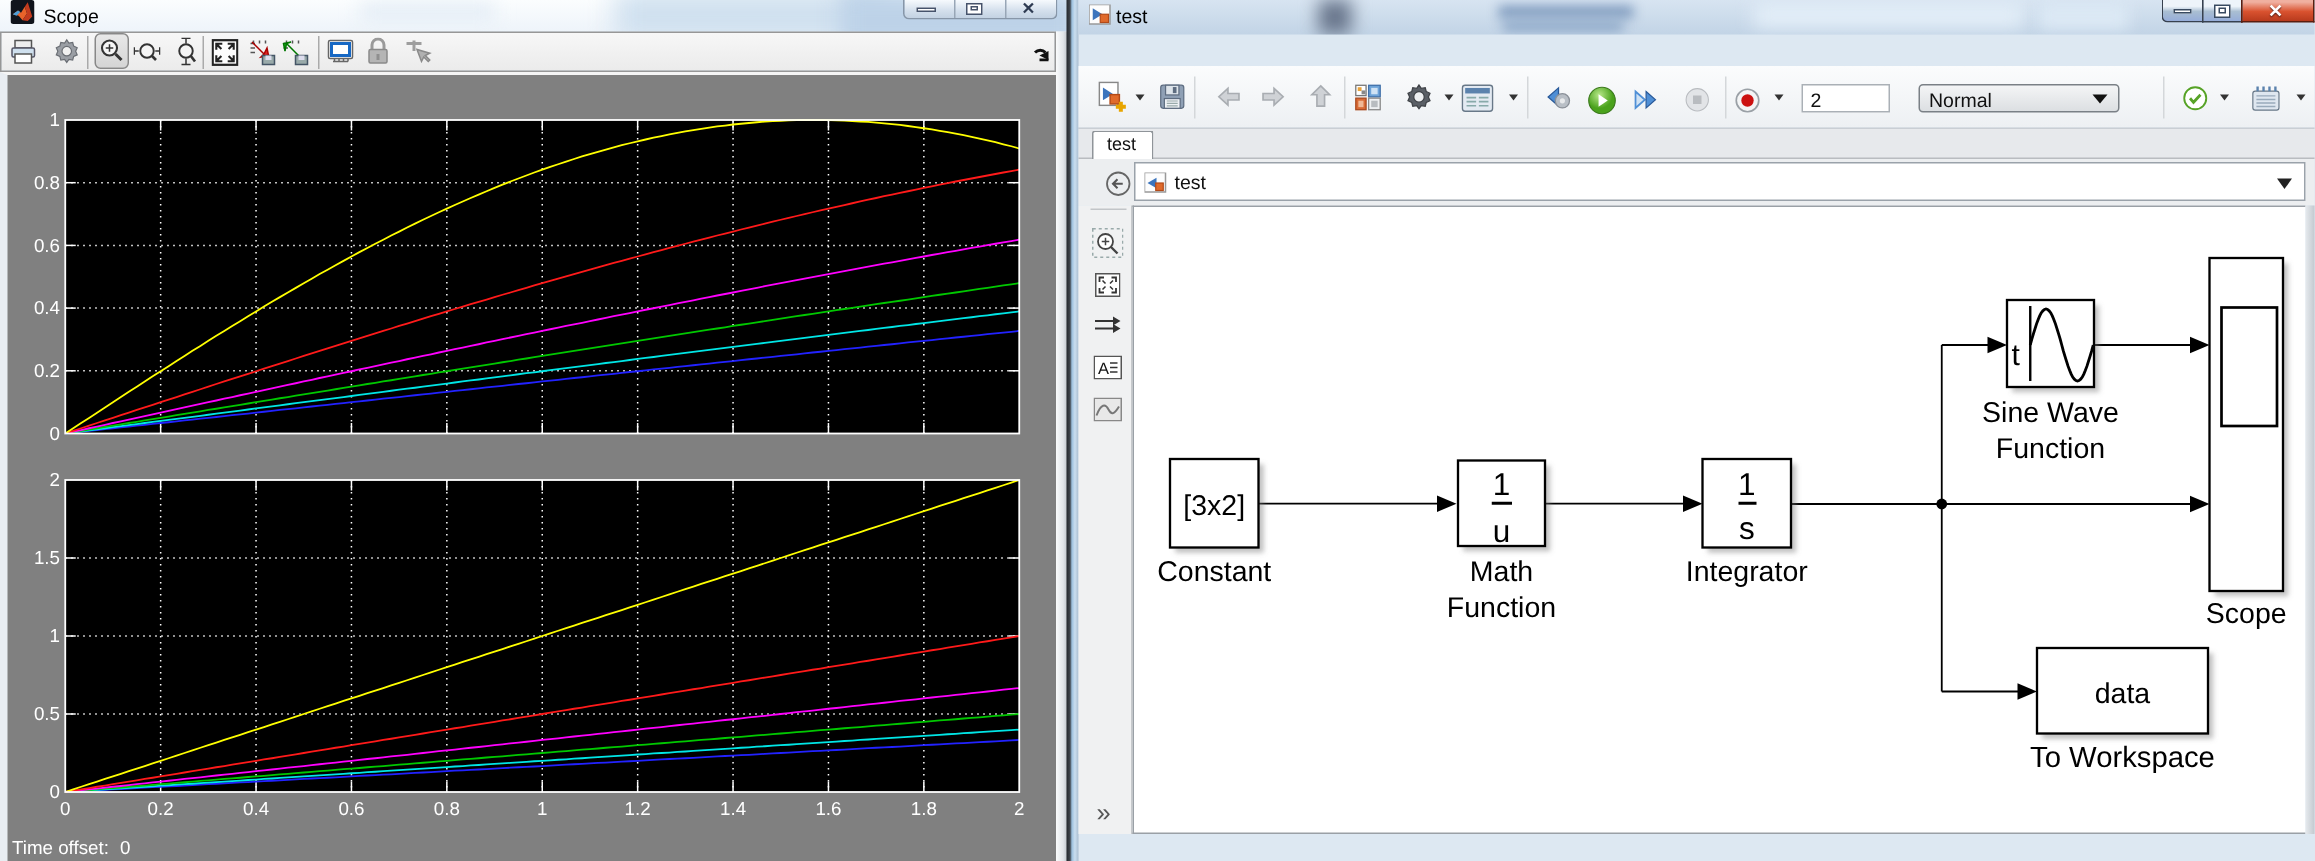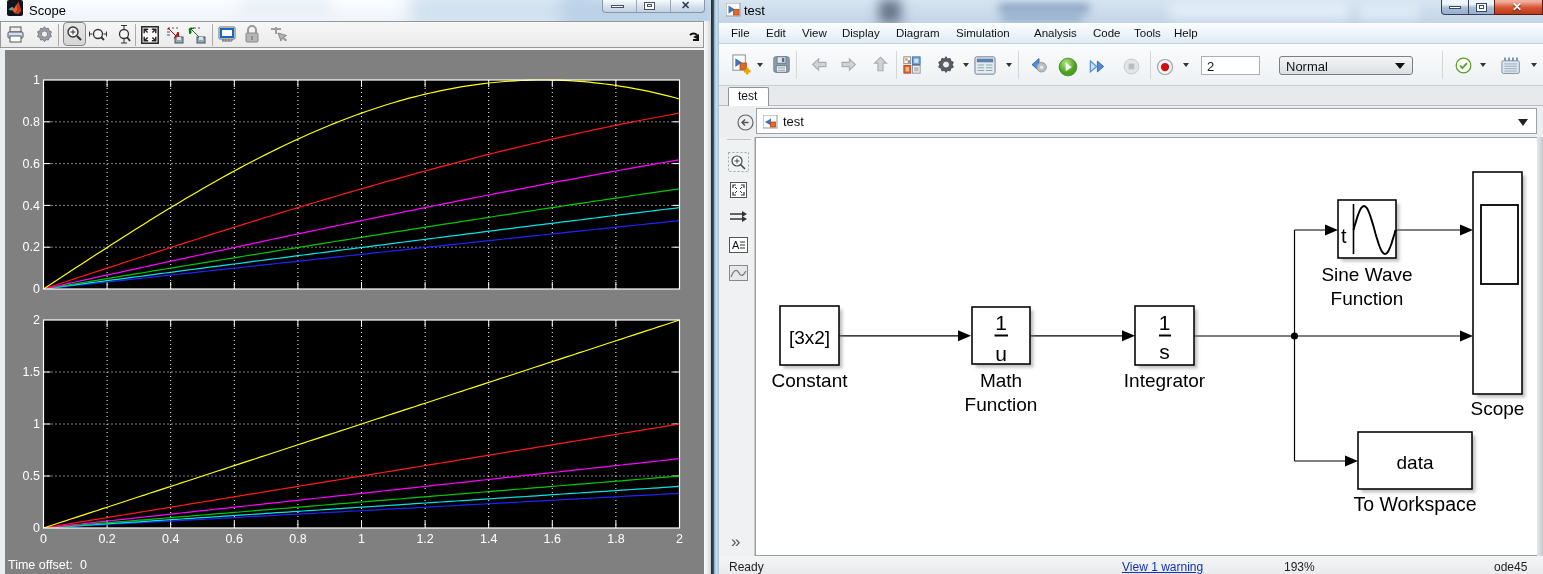"File" div.abs { html: <div> <div>File</div> <div>Edit</div> <div>View</div> <div>Display</div> <div>Diagram</div> <div>Simulation</div> <div>Analysis</div> <div>Code</div> <div>Tools</div> <div>Help</div> </div> -> none }
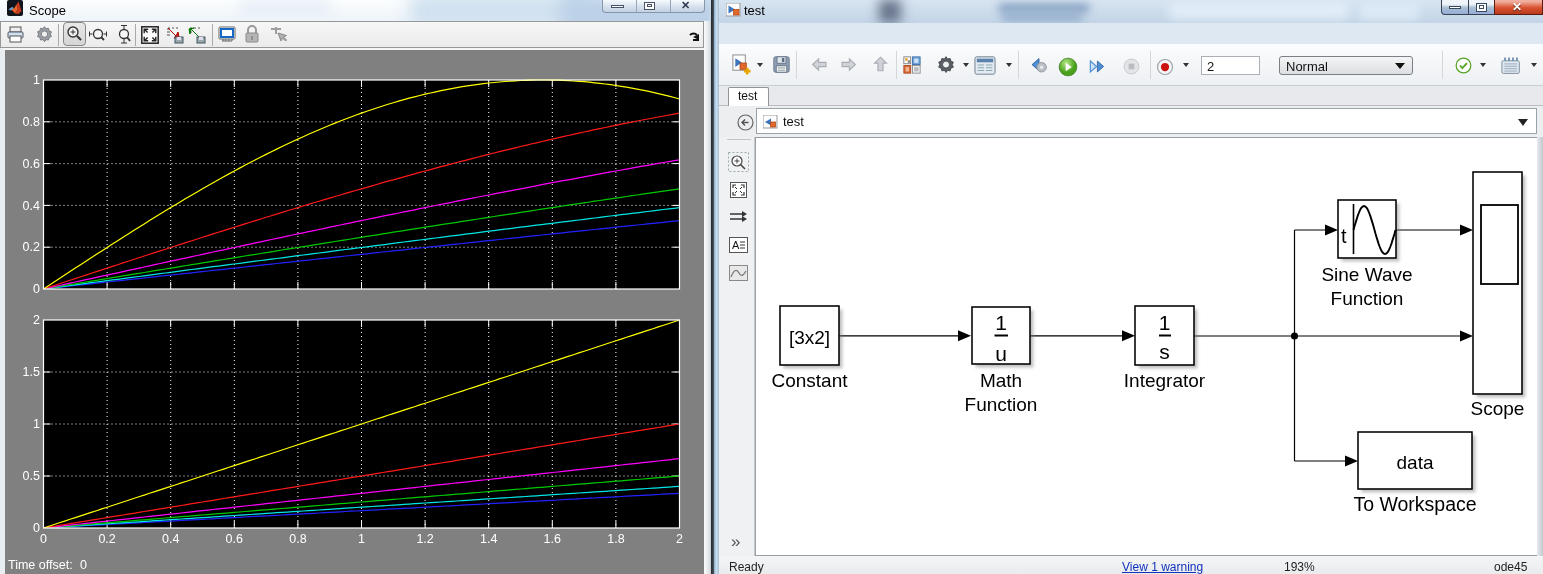"Ready" div.abs { html: <div> <div>Ready</div> <div>View 1 warning</div> <div>193%</div> <div>ode45</div> </div> -> none }
